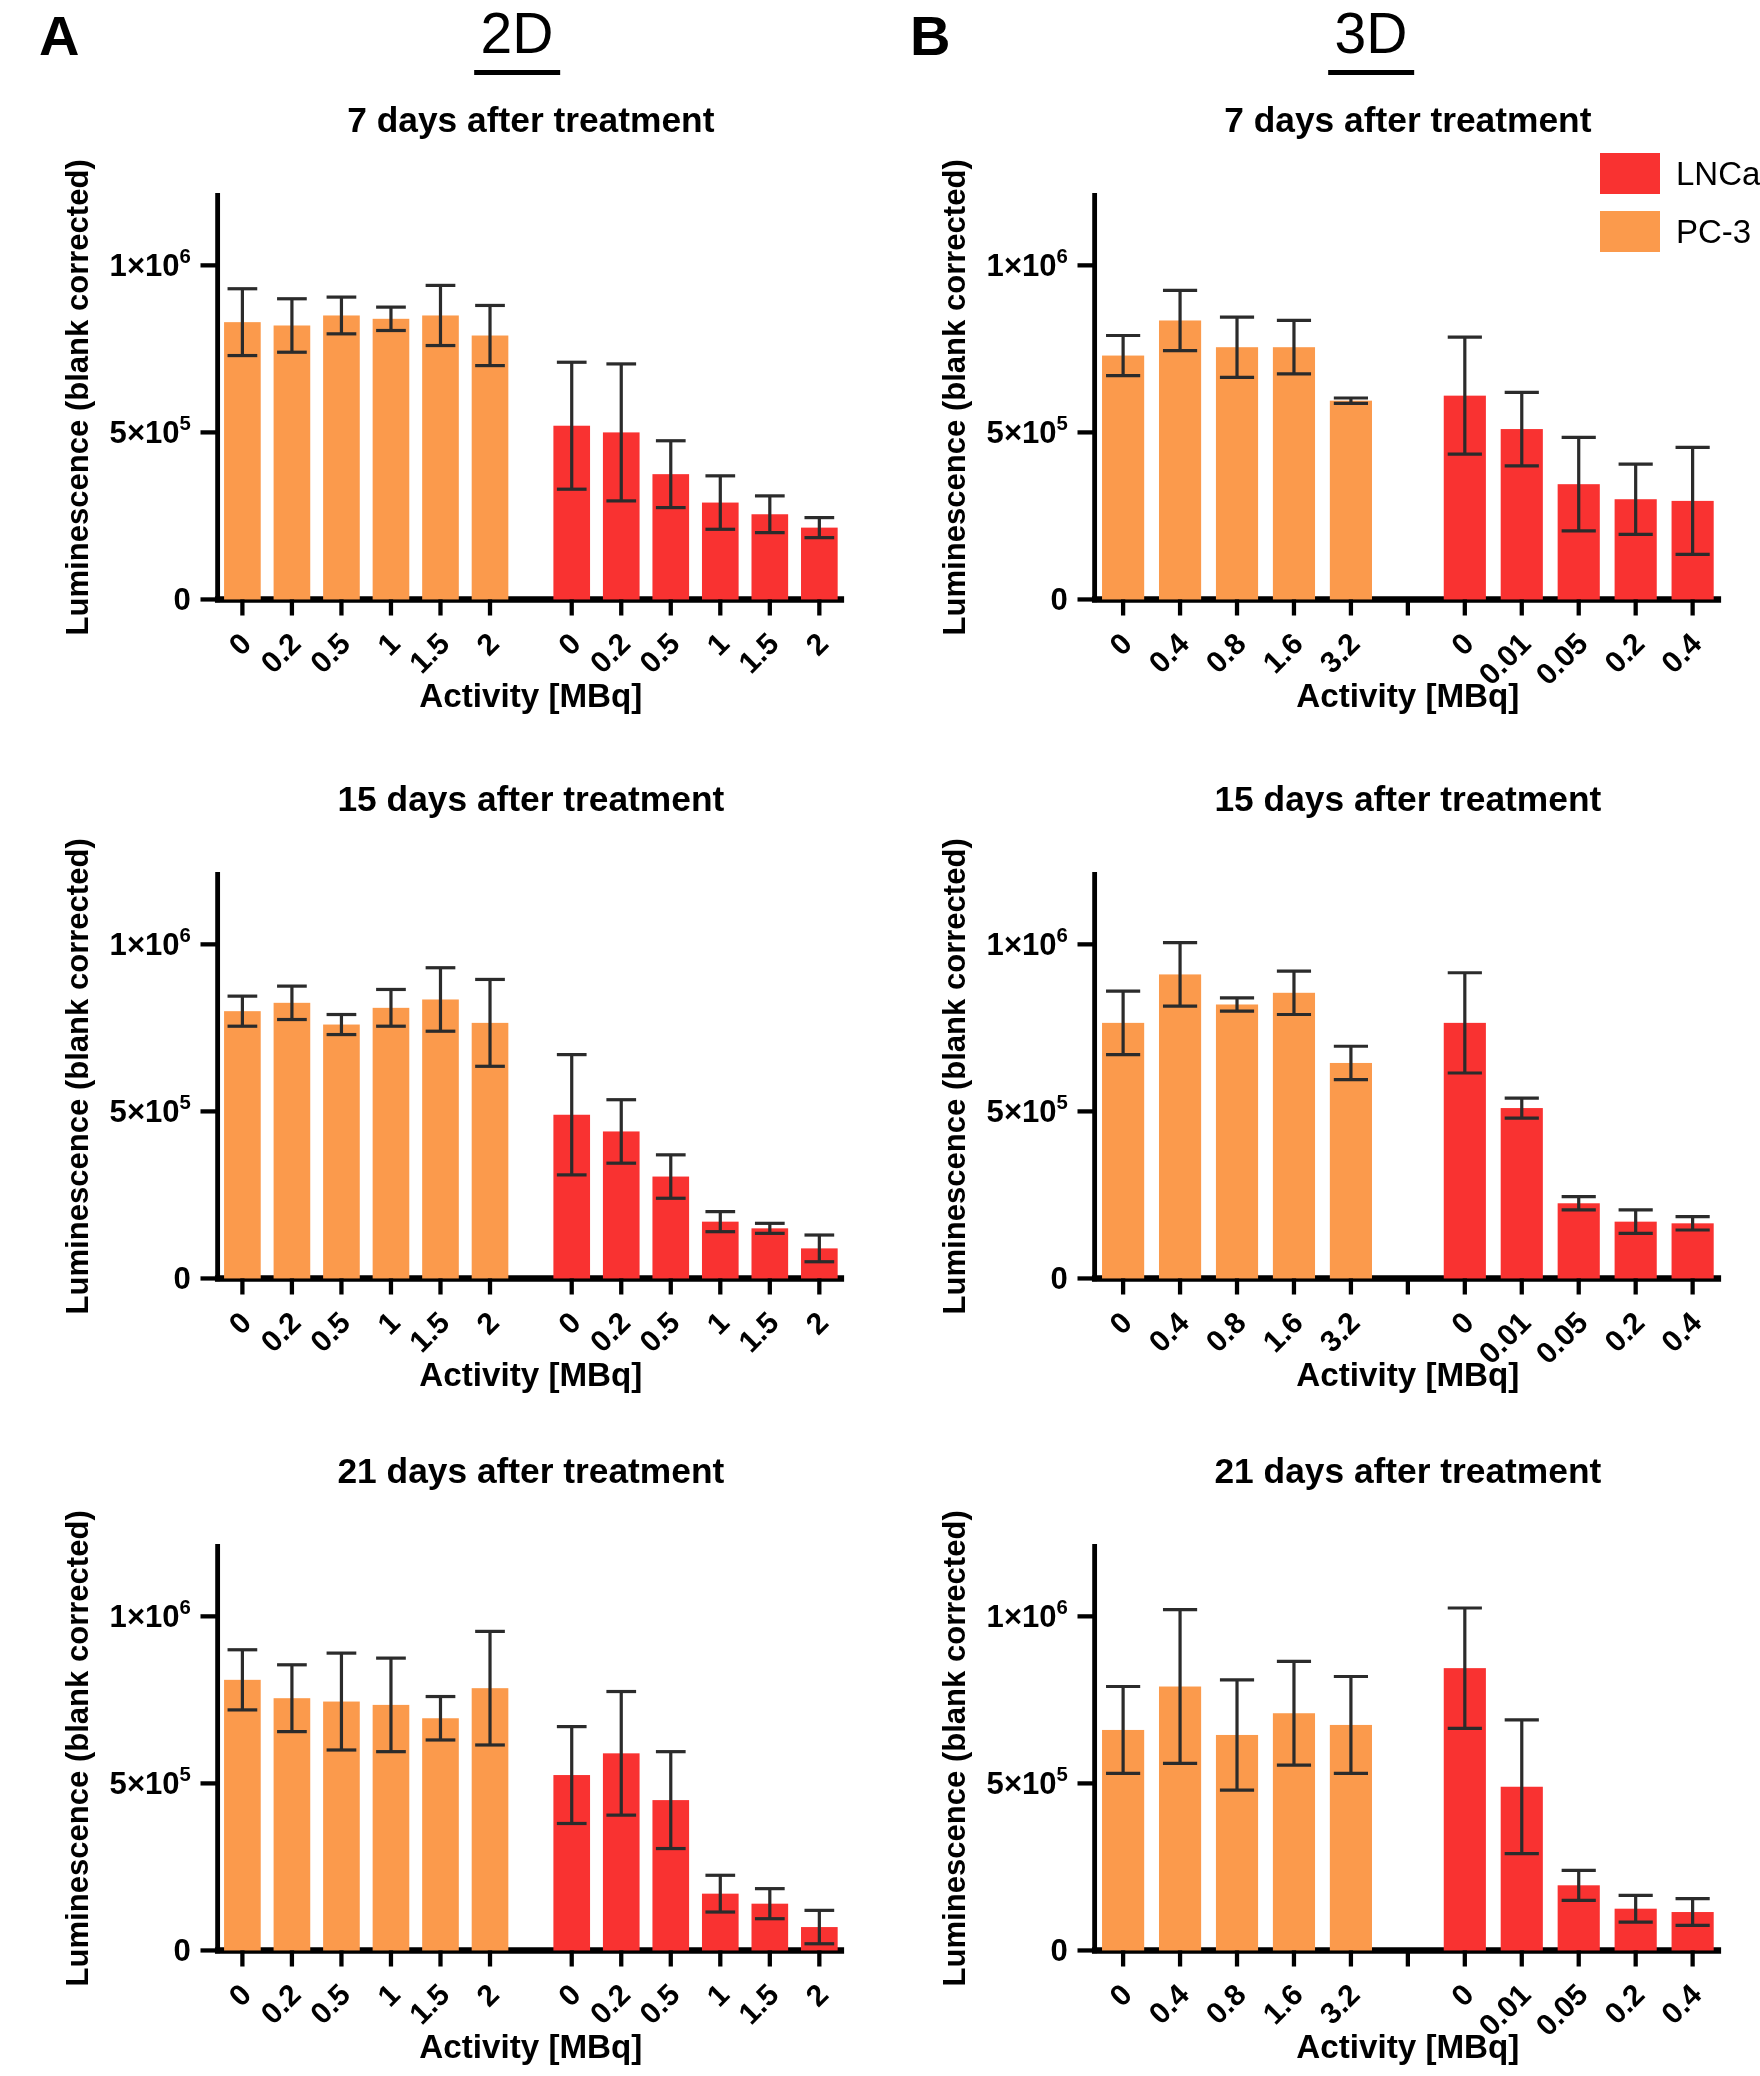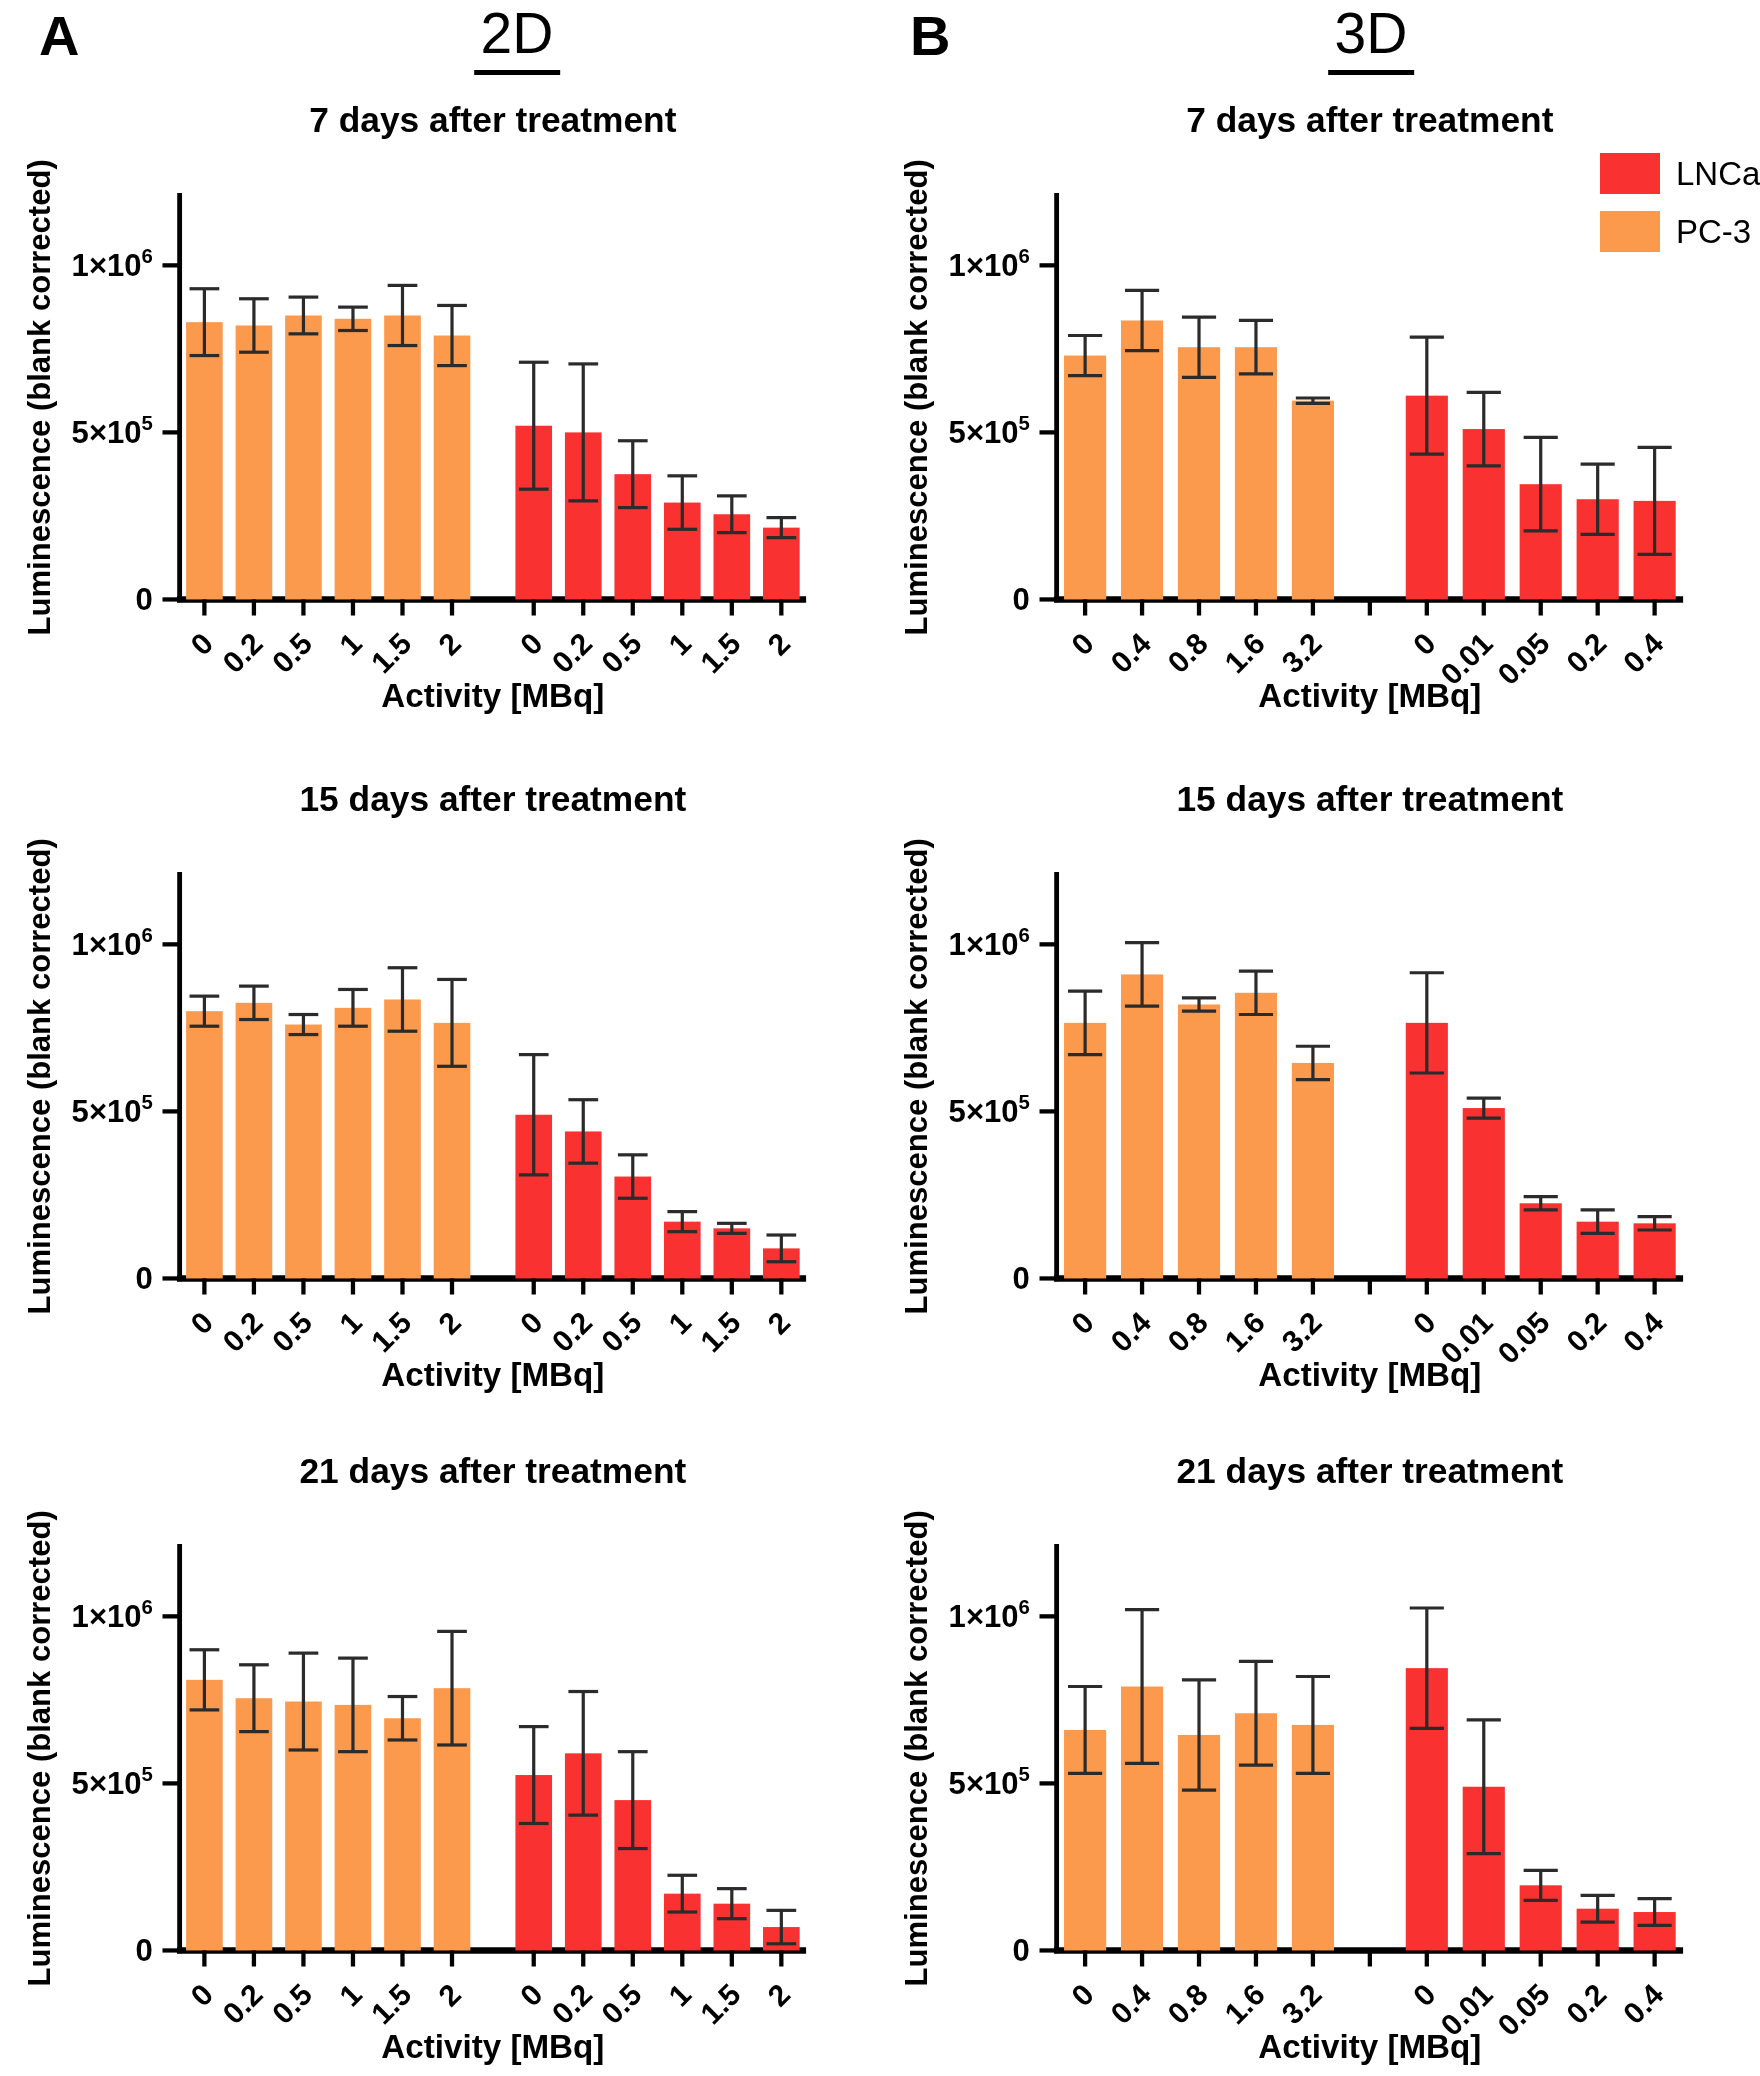"7 days after treatment" .chart { margin-left: none -> 38px }
